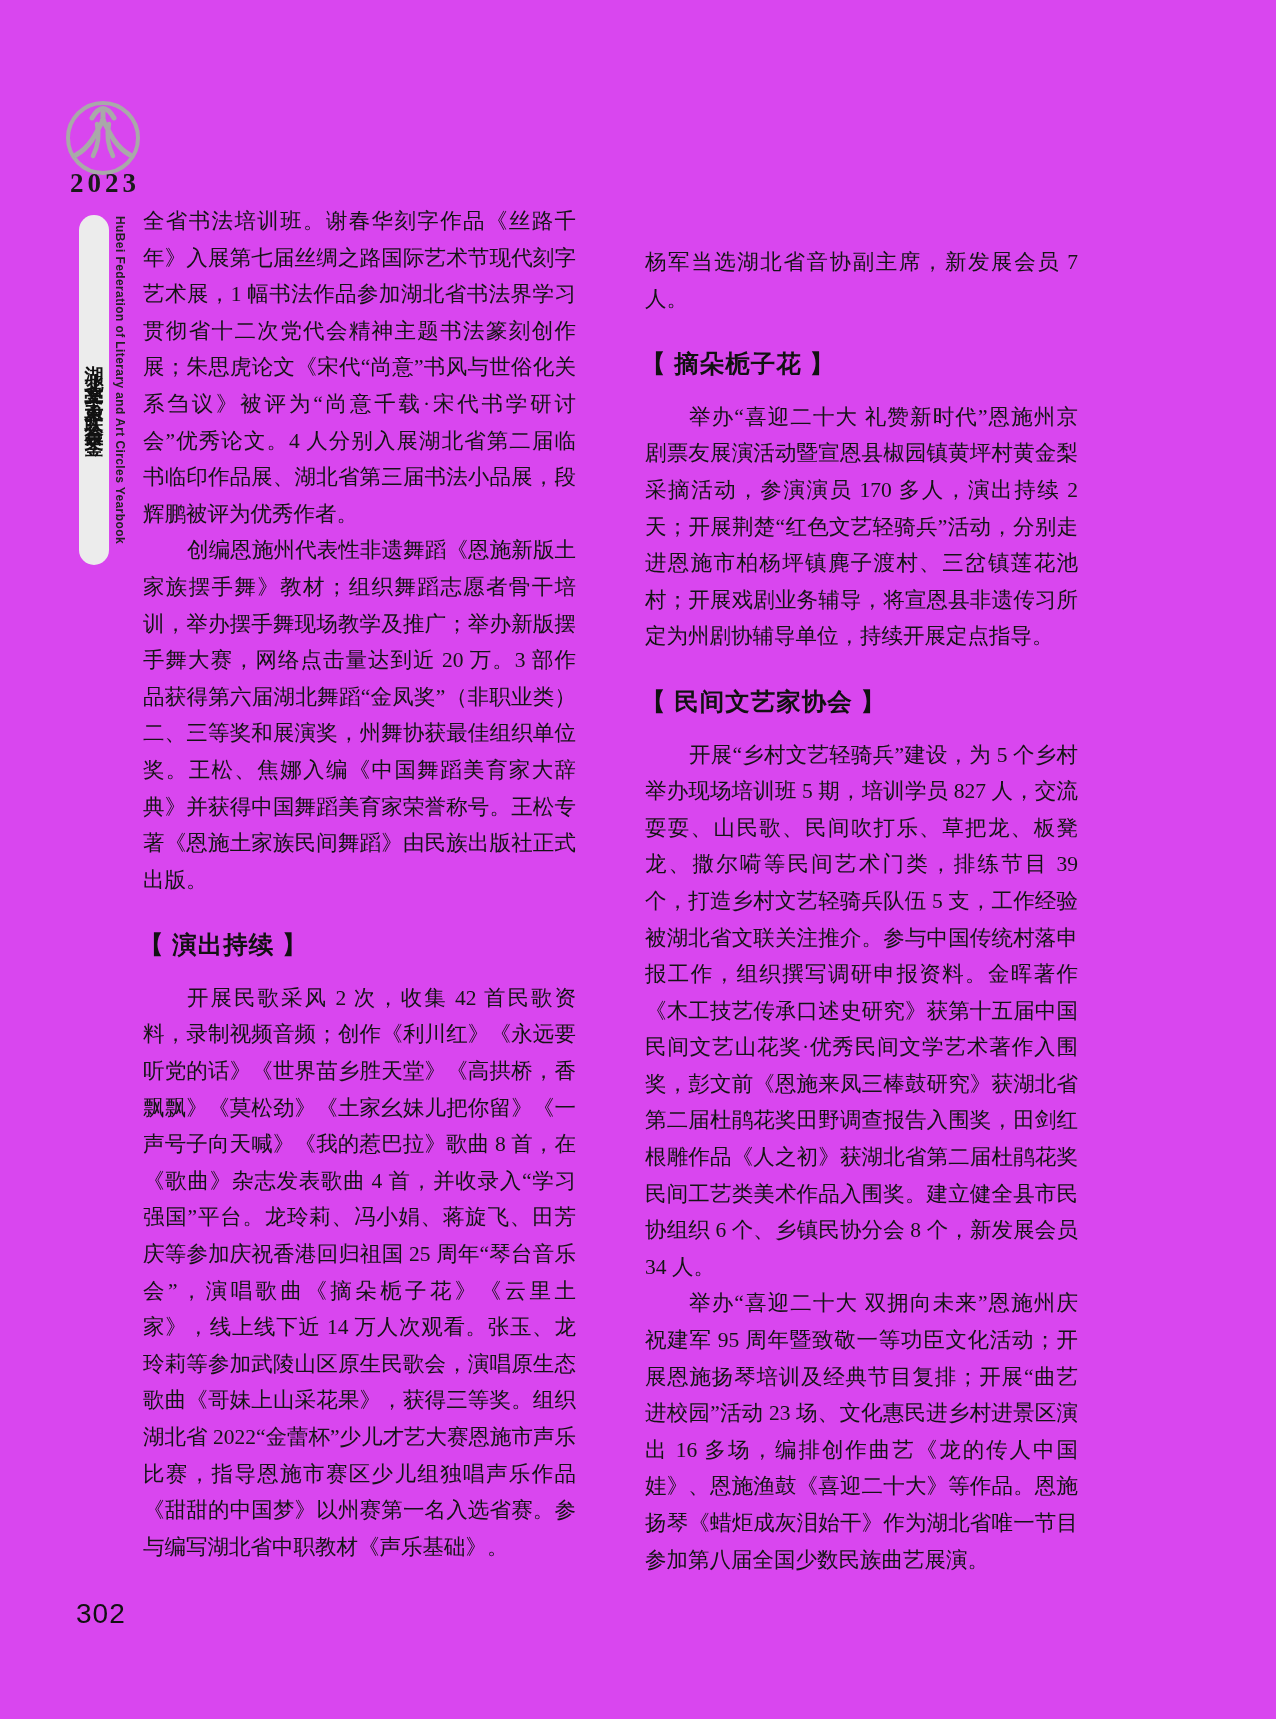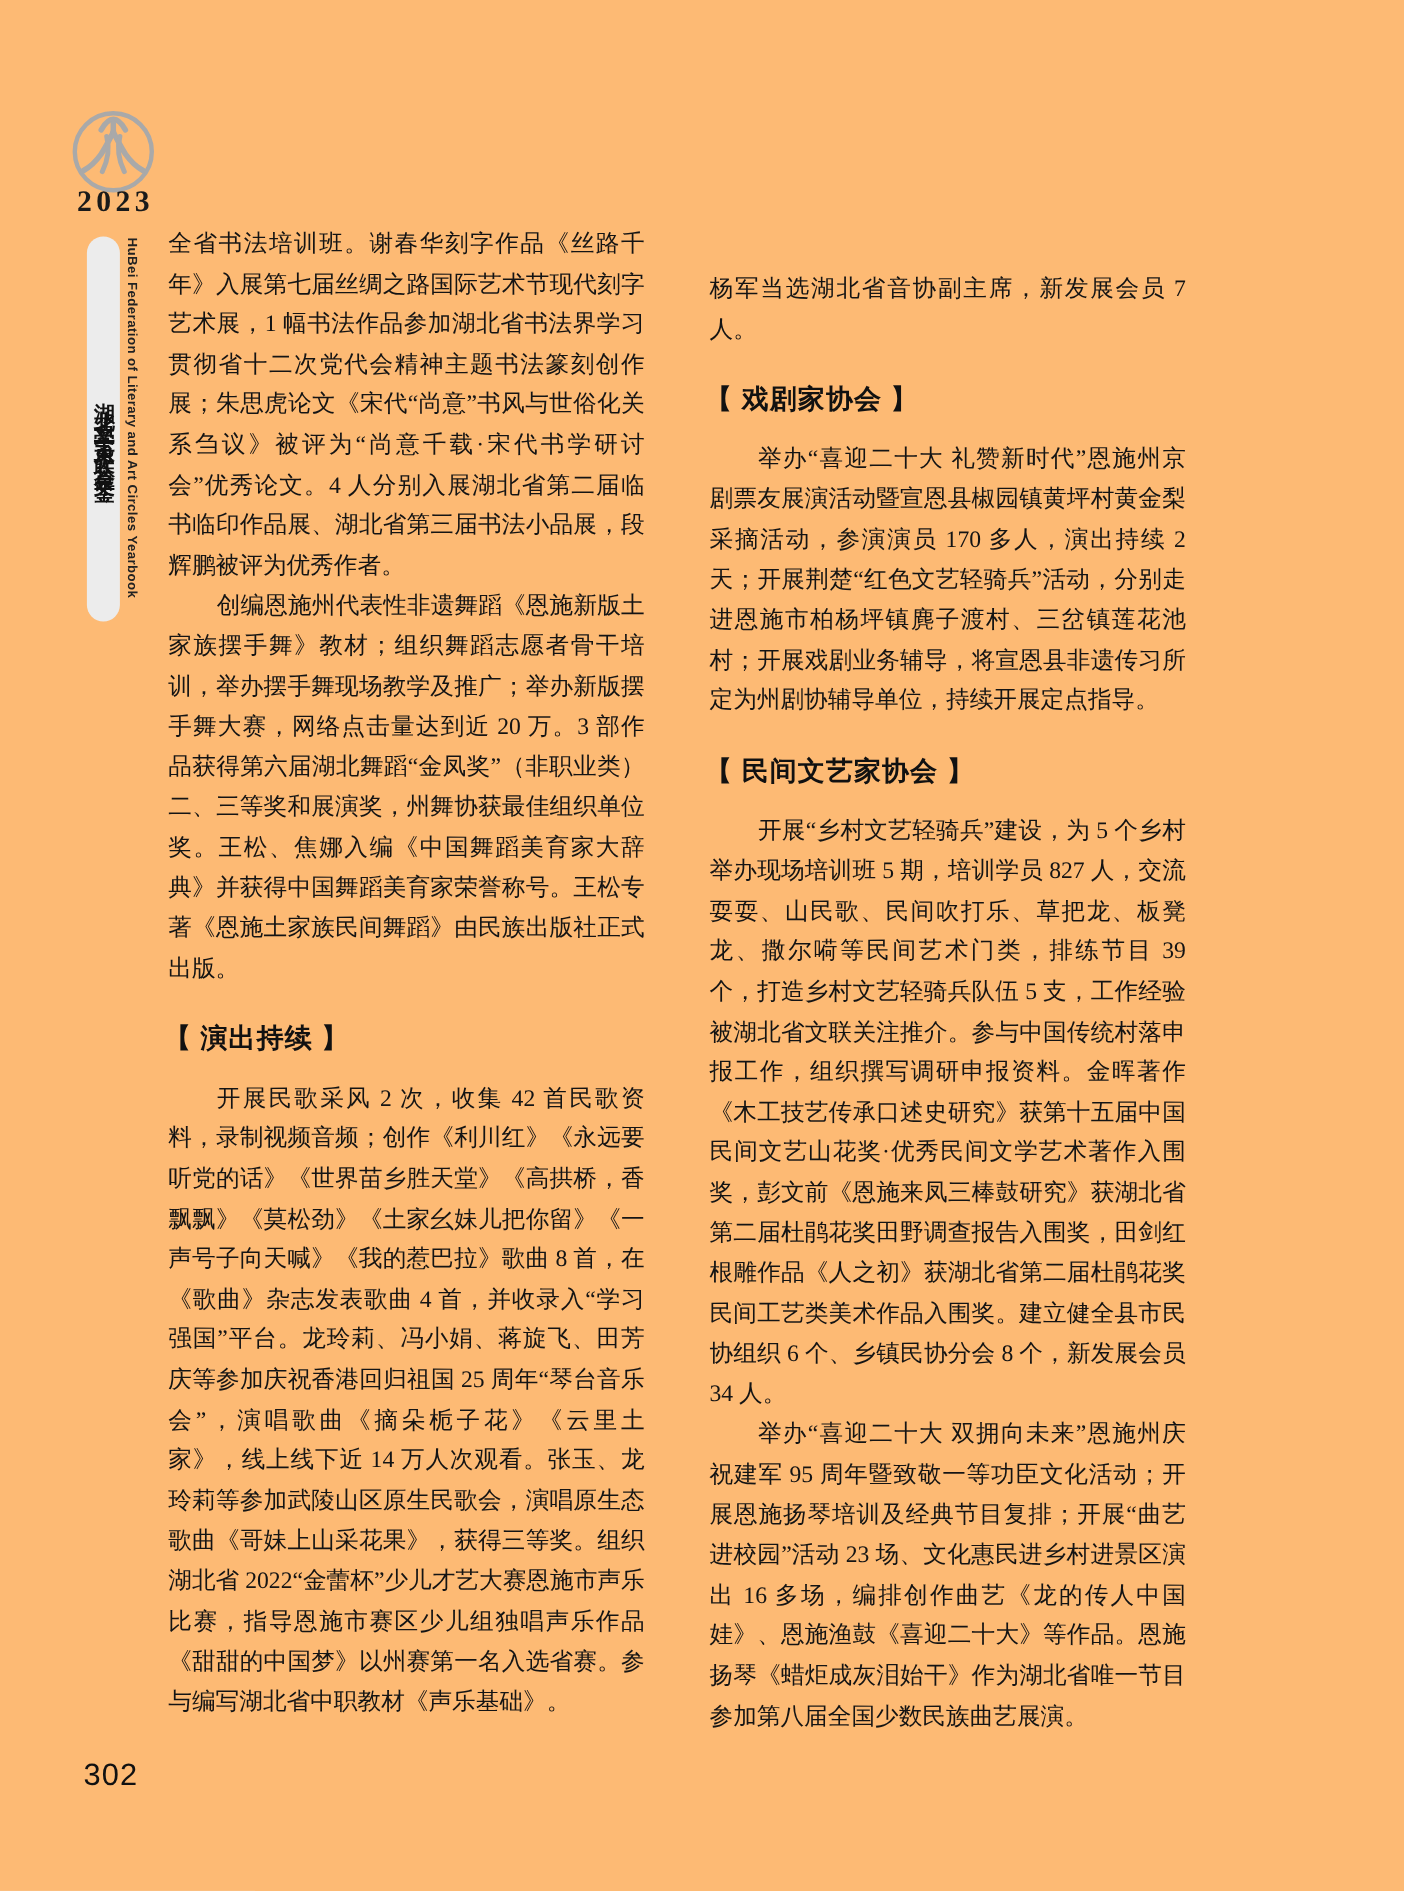"2023" .page { background: #fdba74 -> #d946ef }
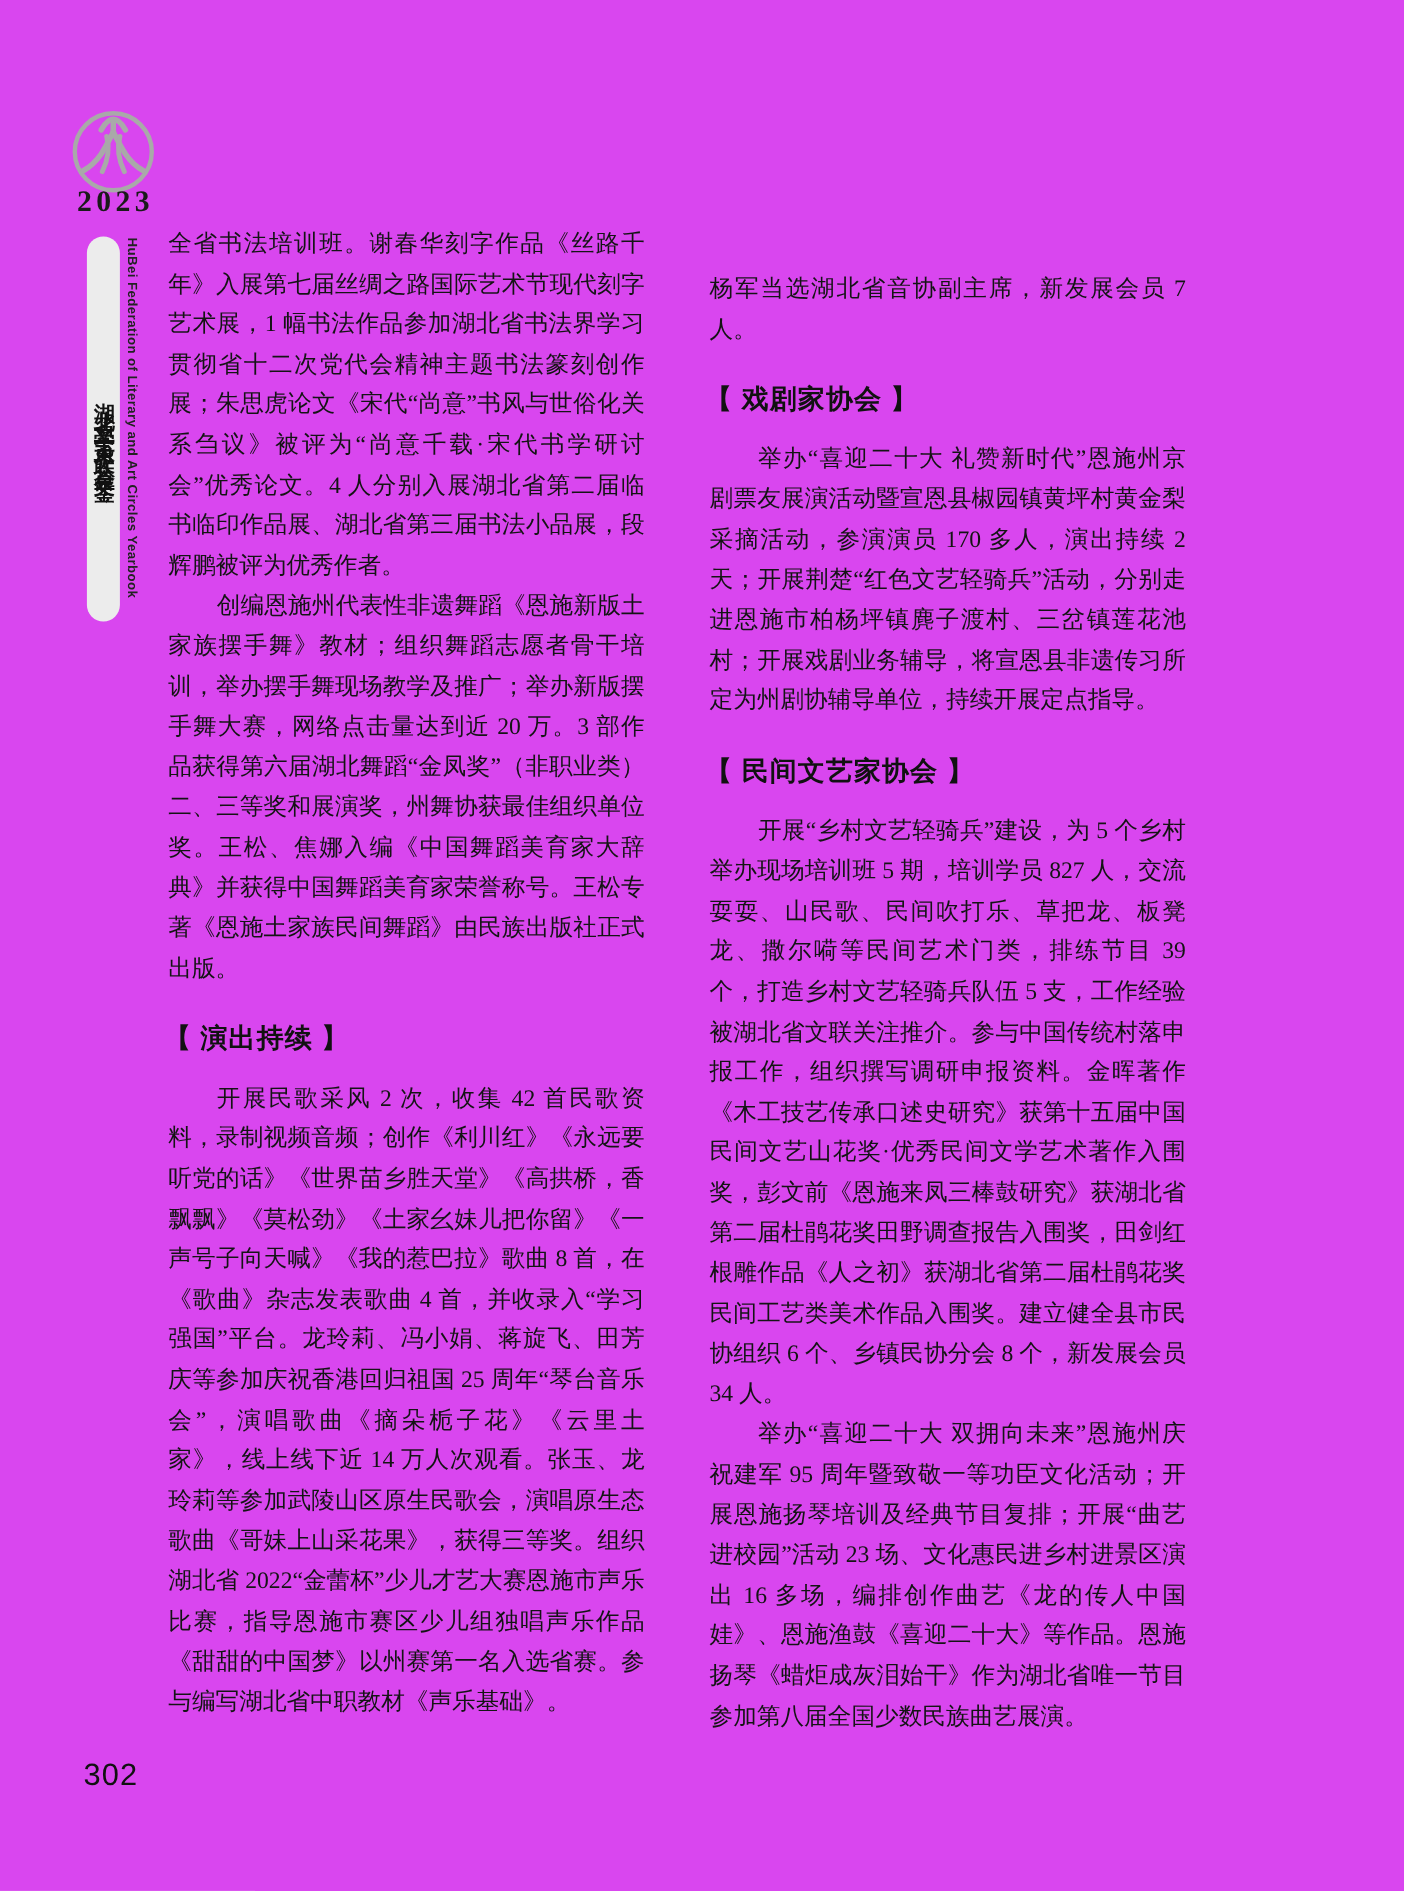"全省书法培训班。谢春华刻字作品《丝路千年》入展第七届丝绸之路国际艺术节现代刻字艺" .col-left { left: 153px -> 143px }
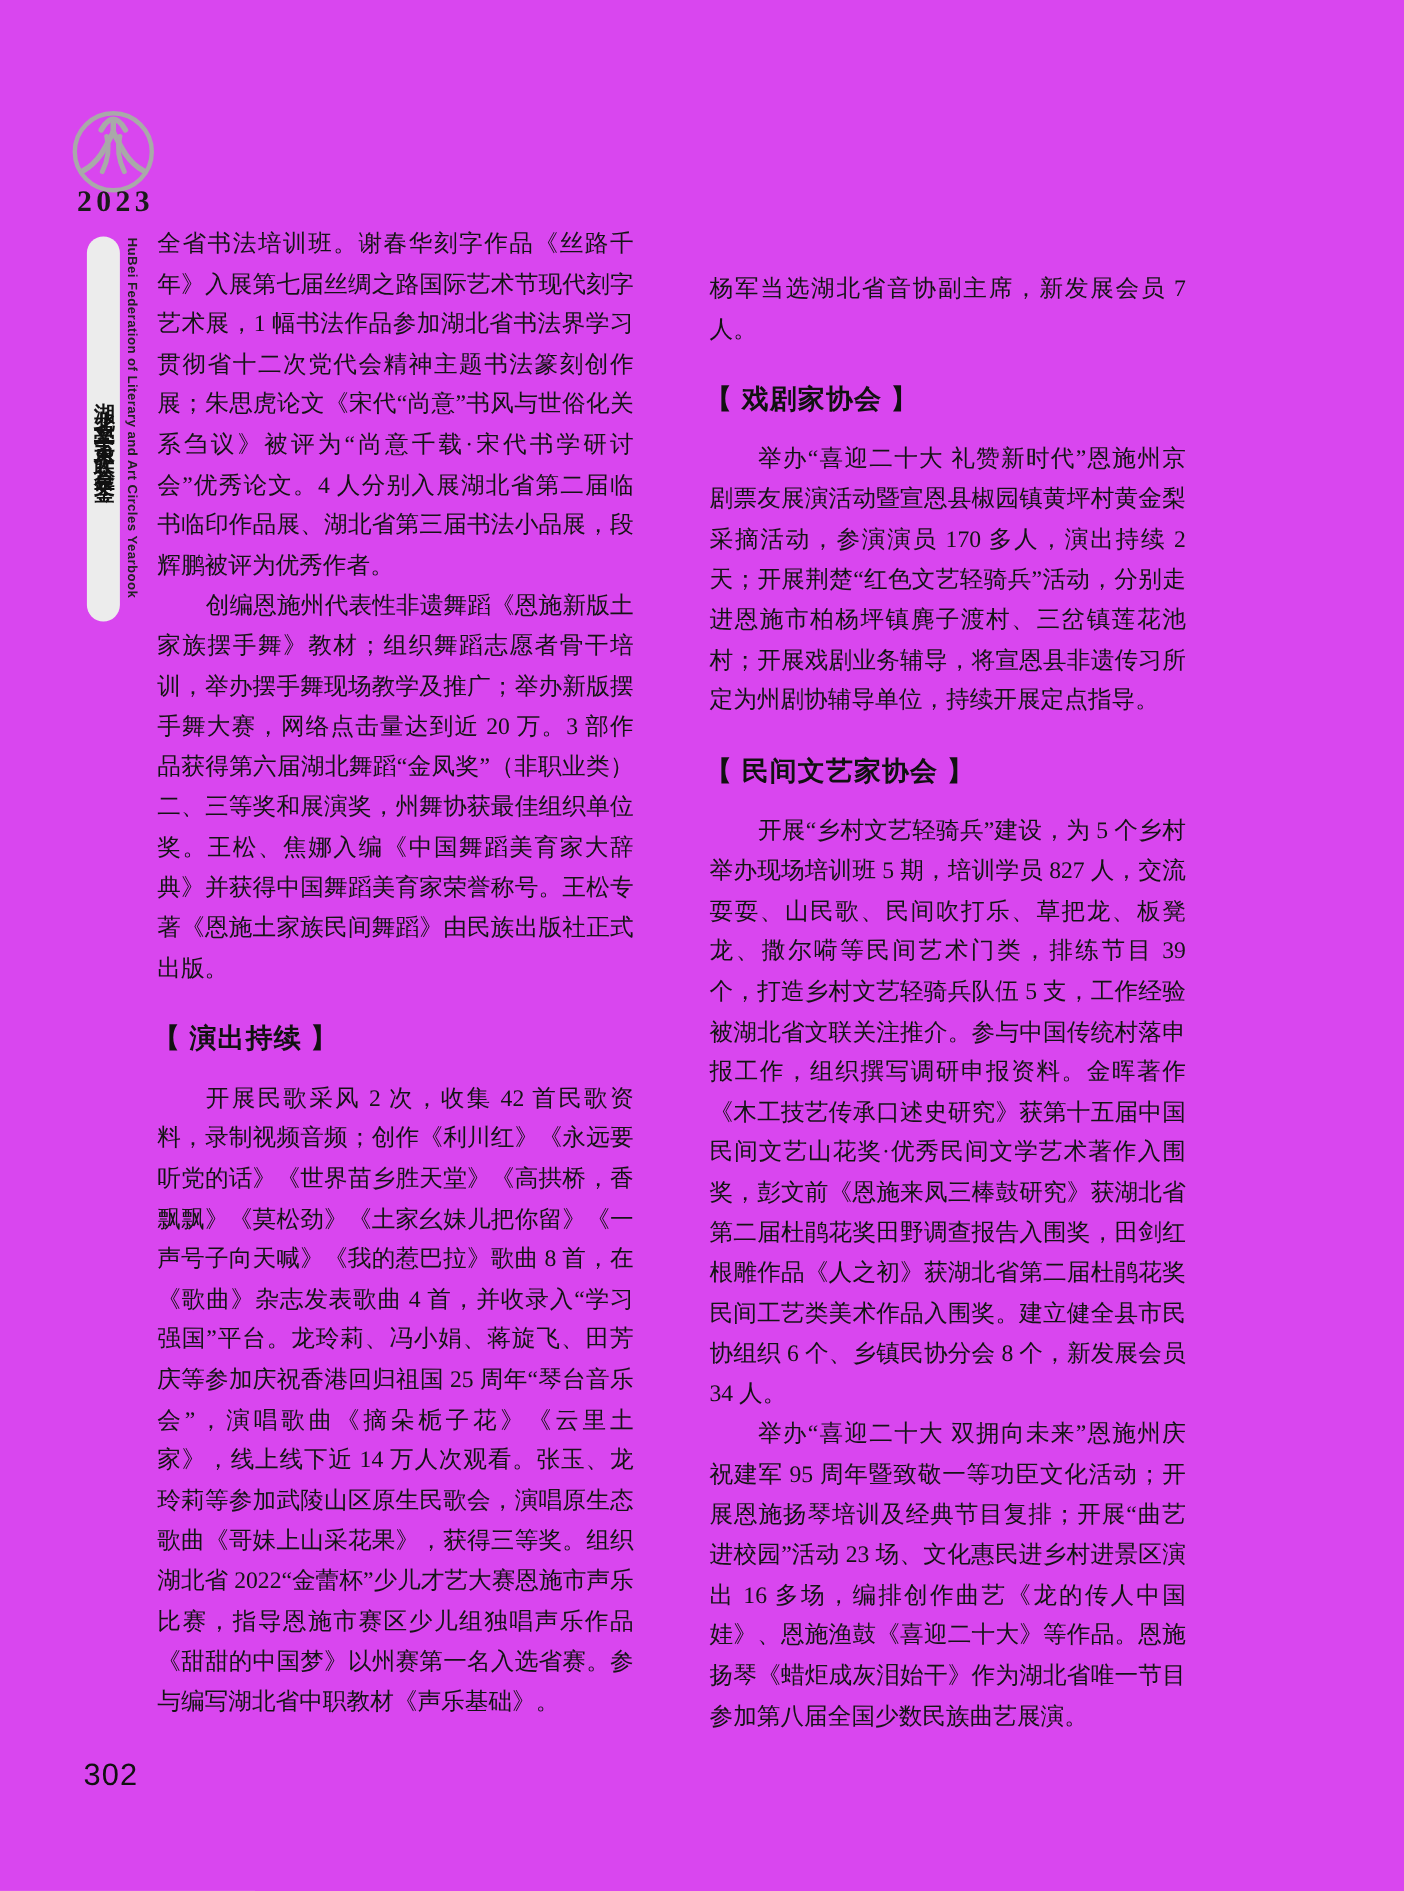"【 戏剧家协会 】" h3.sec { text: 戏剧家协会 -> 摘朵栀子花 }
